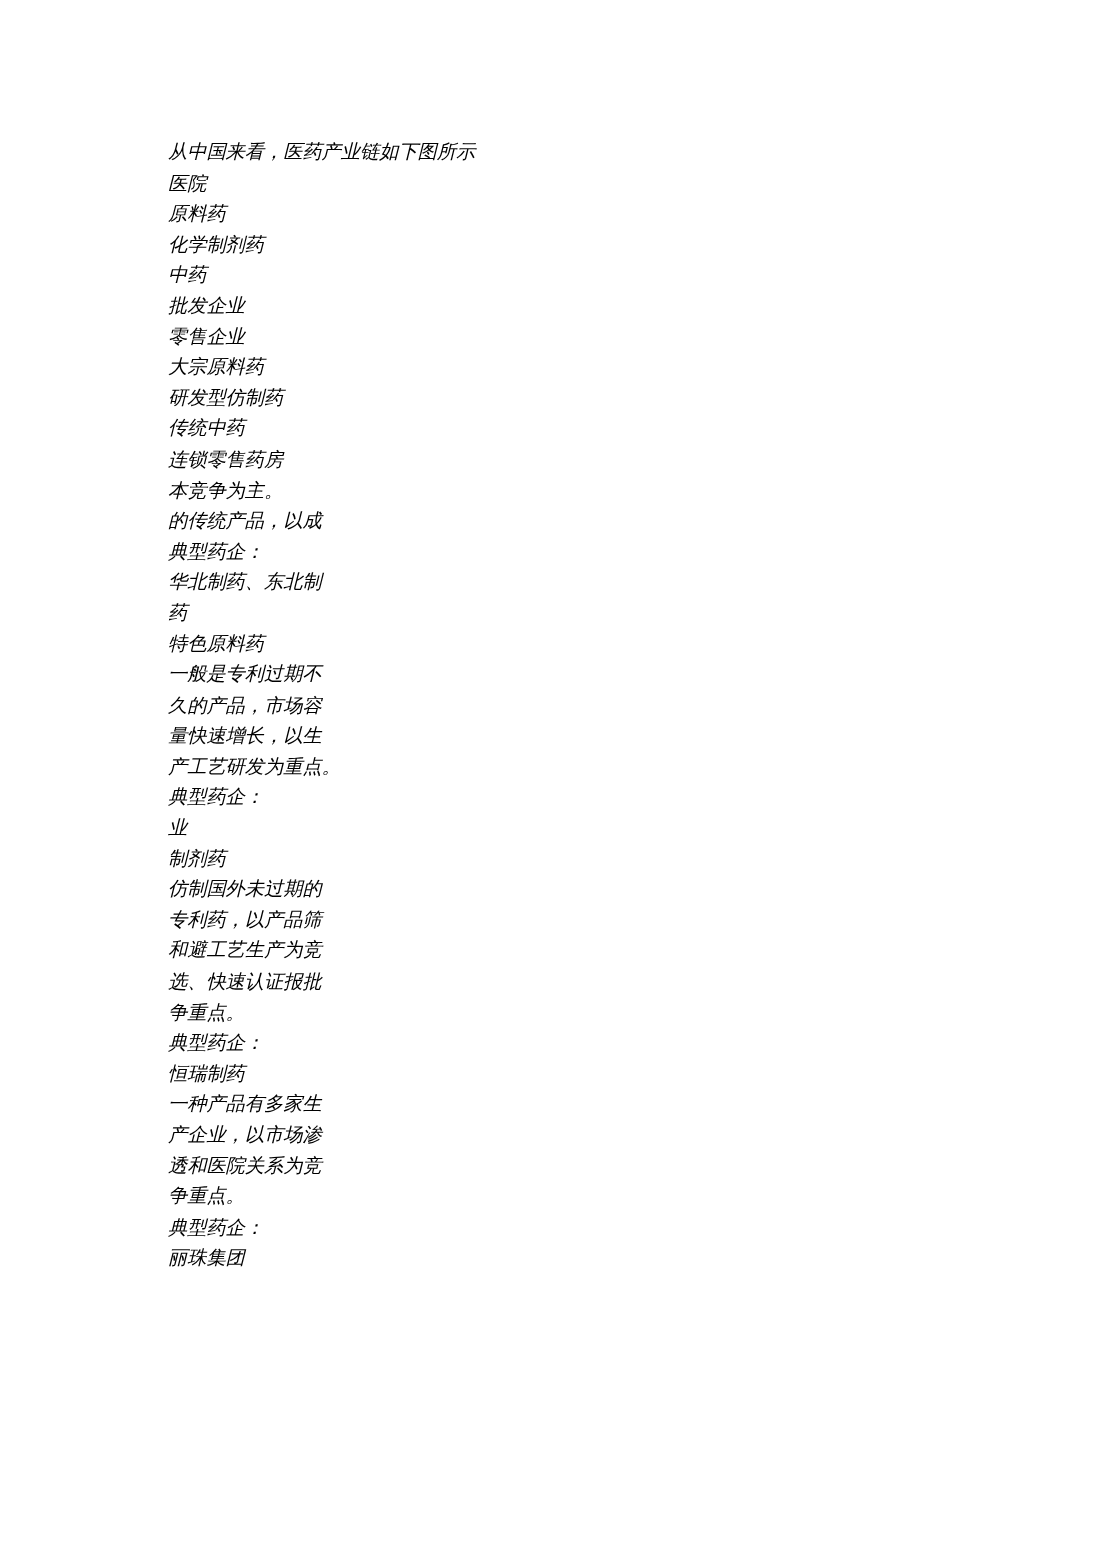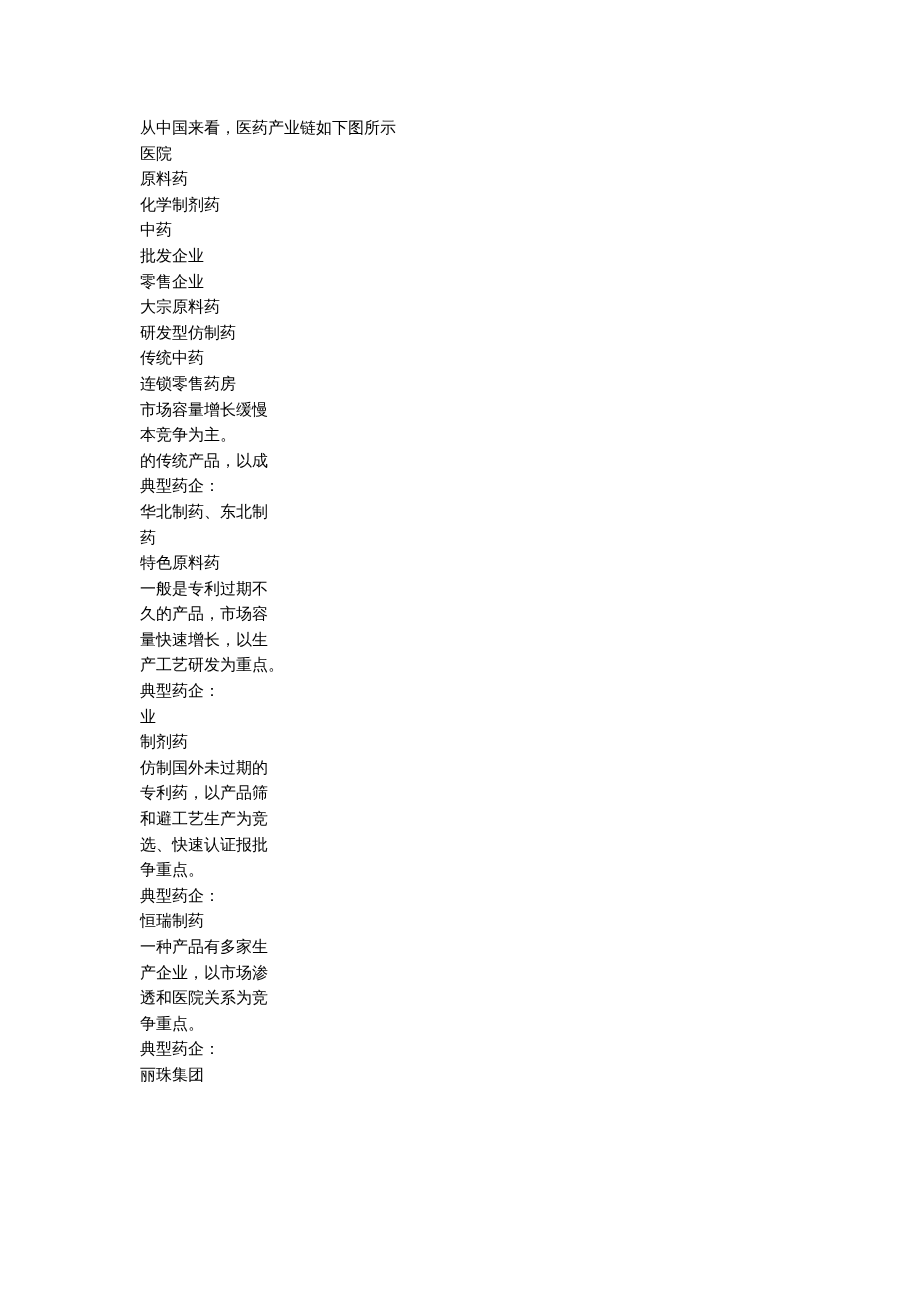"从中国来看，医药产业链如下图所示" .line { font-style: none -> italic }
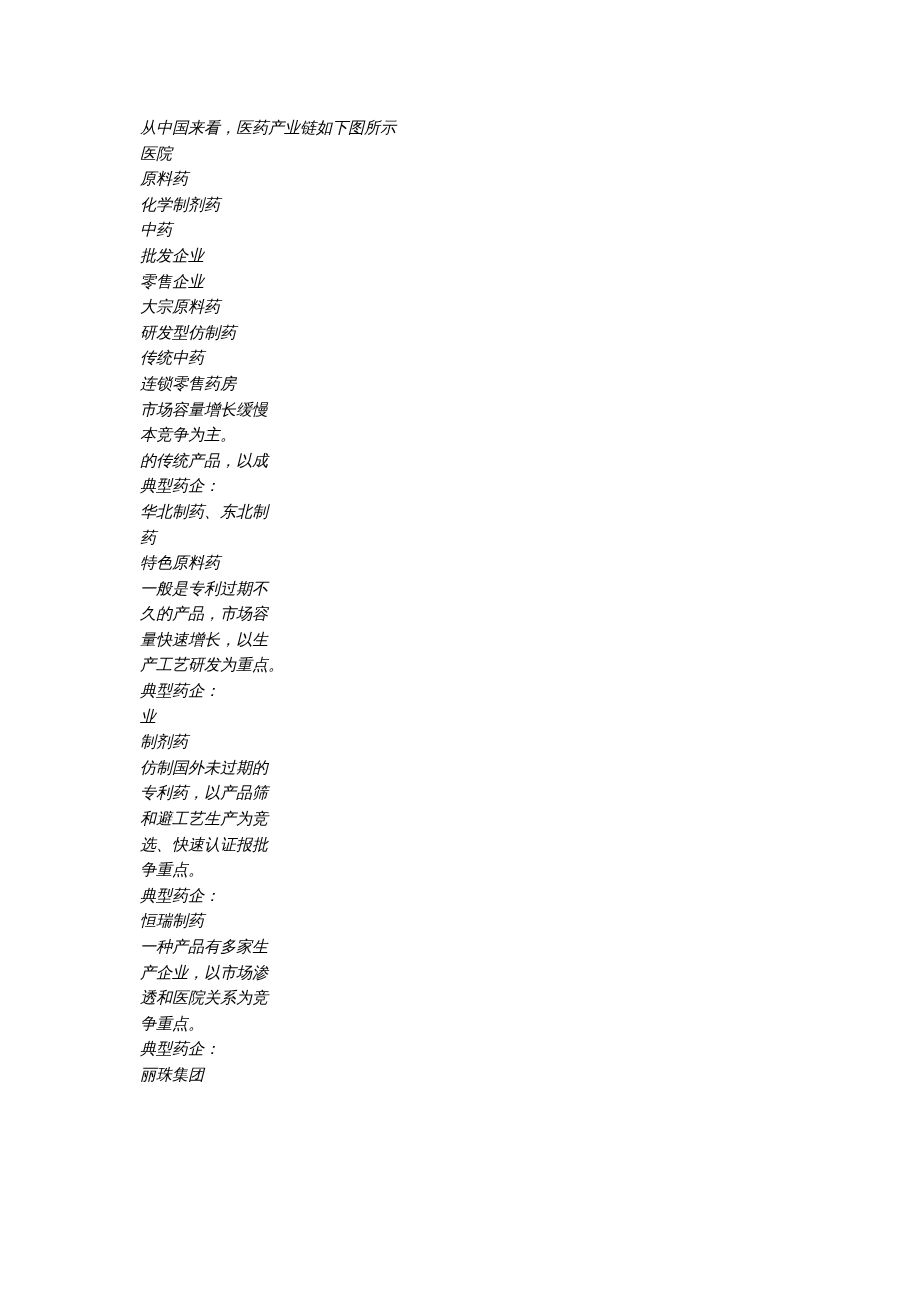"市场容量增长缓慢" span.line { html: <span>市场容量增长缓慢</span> -> none }
